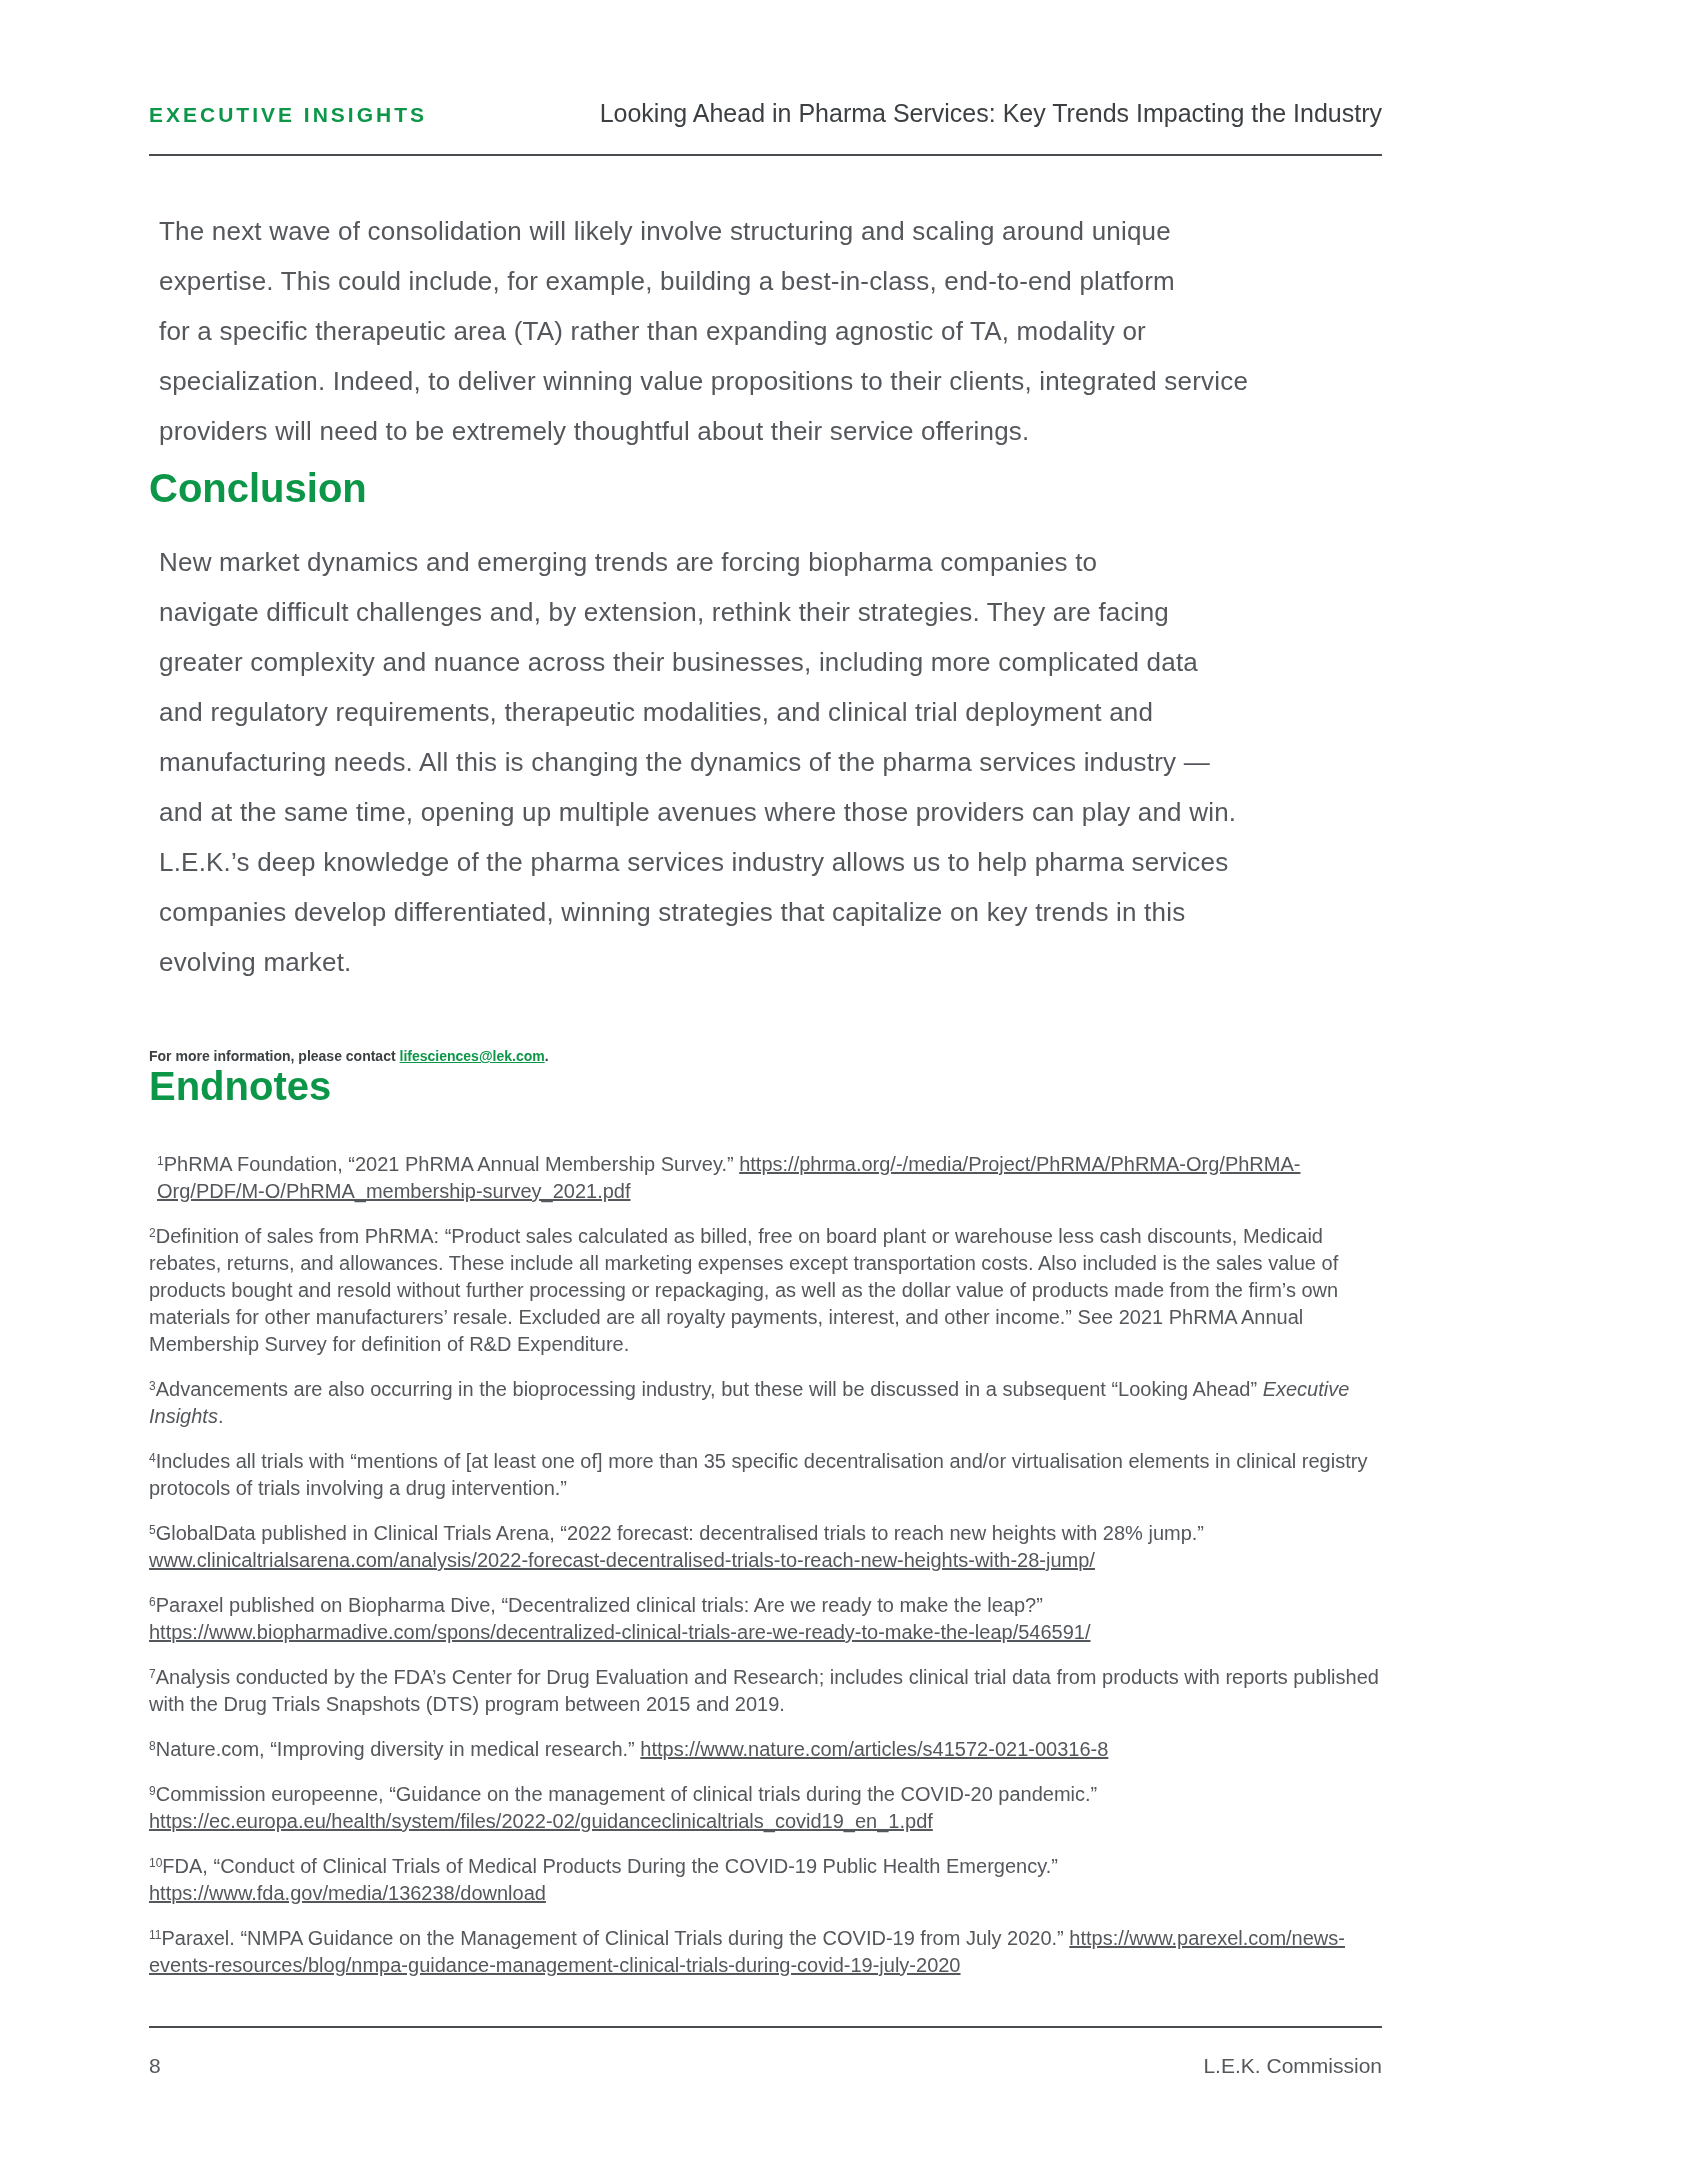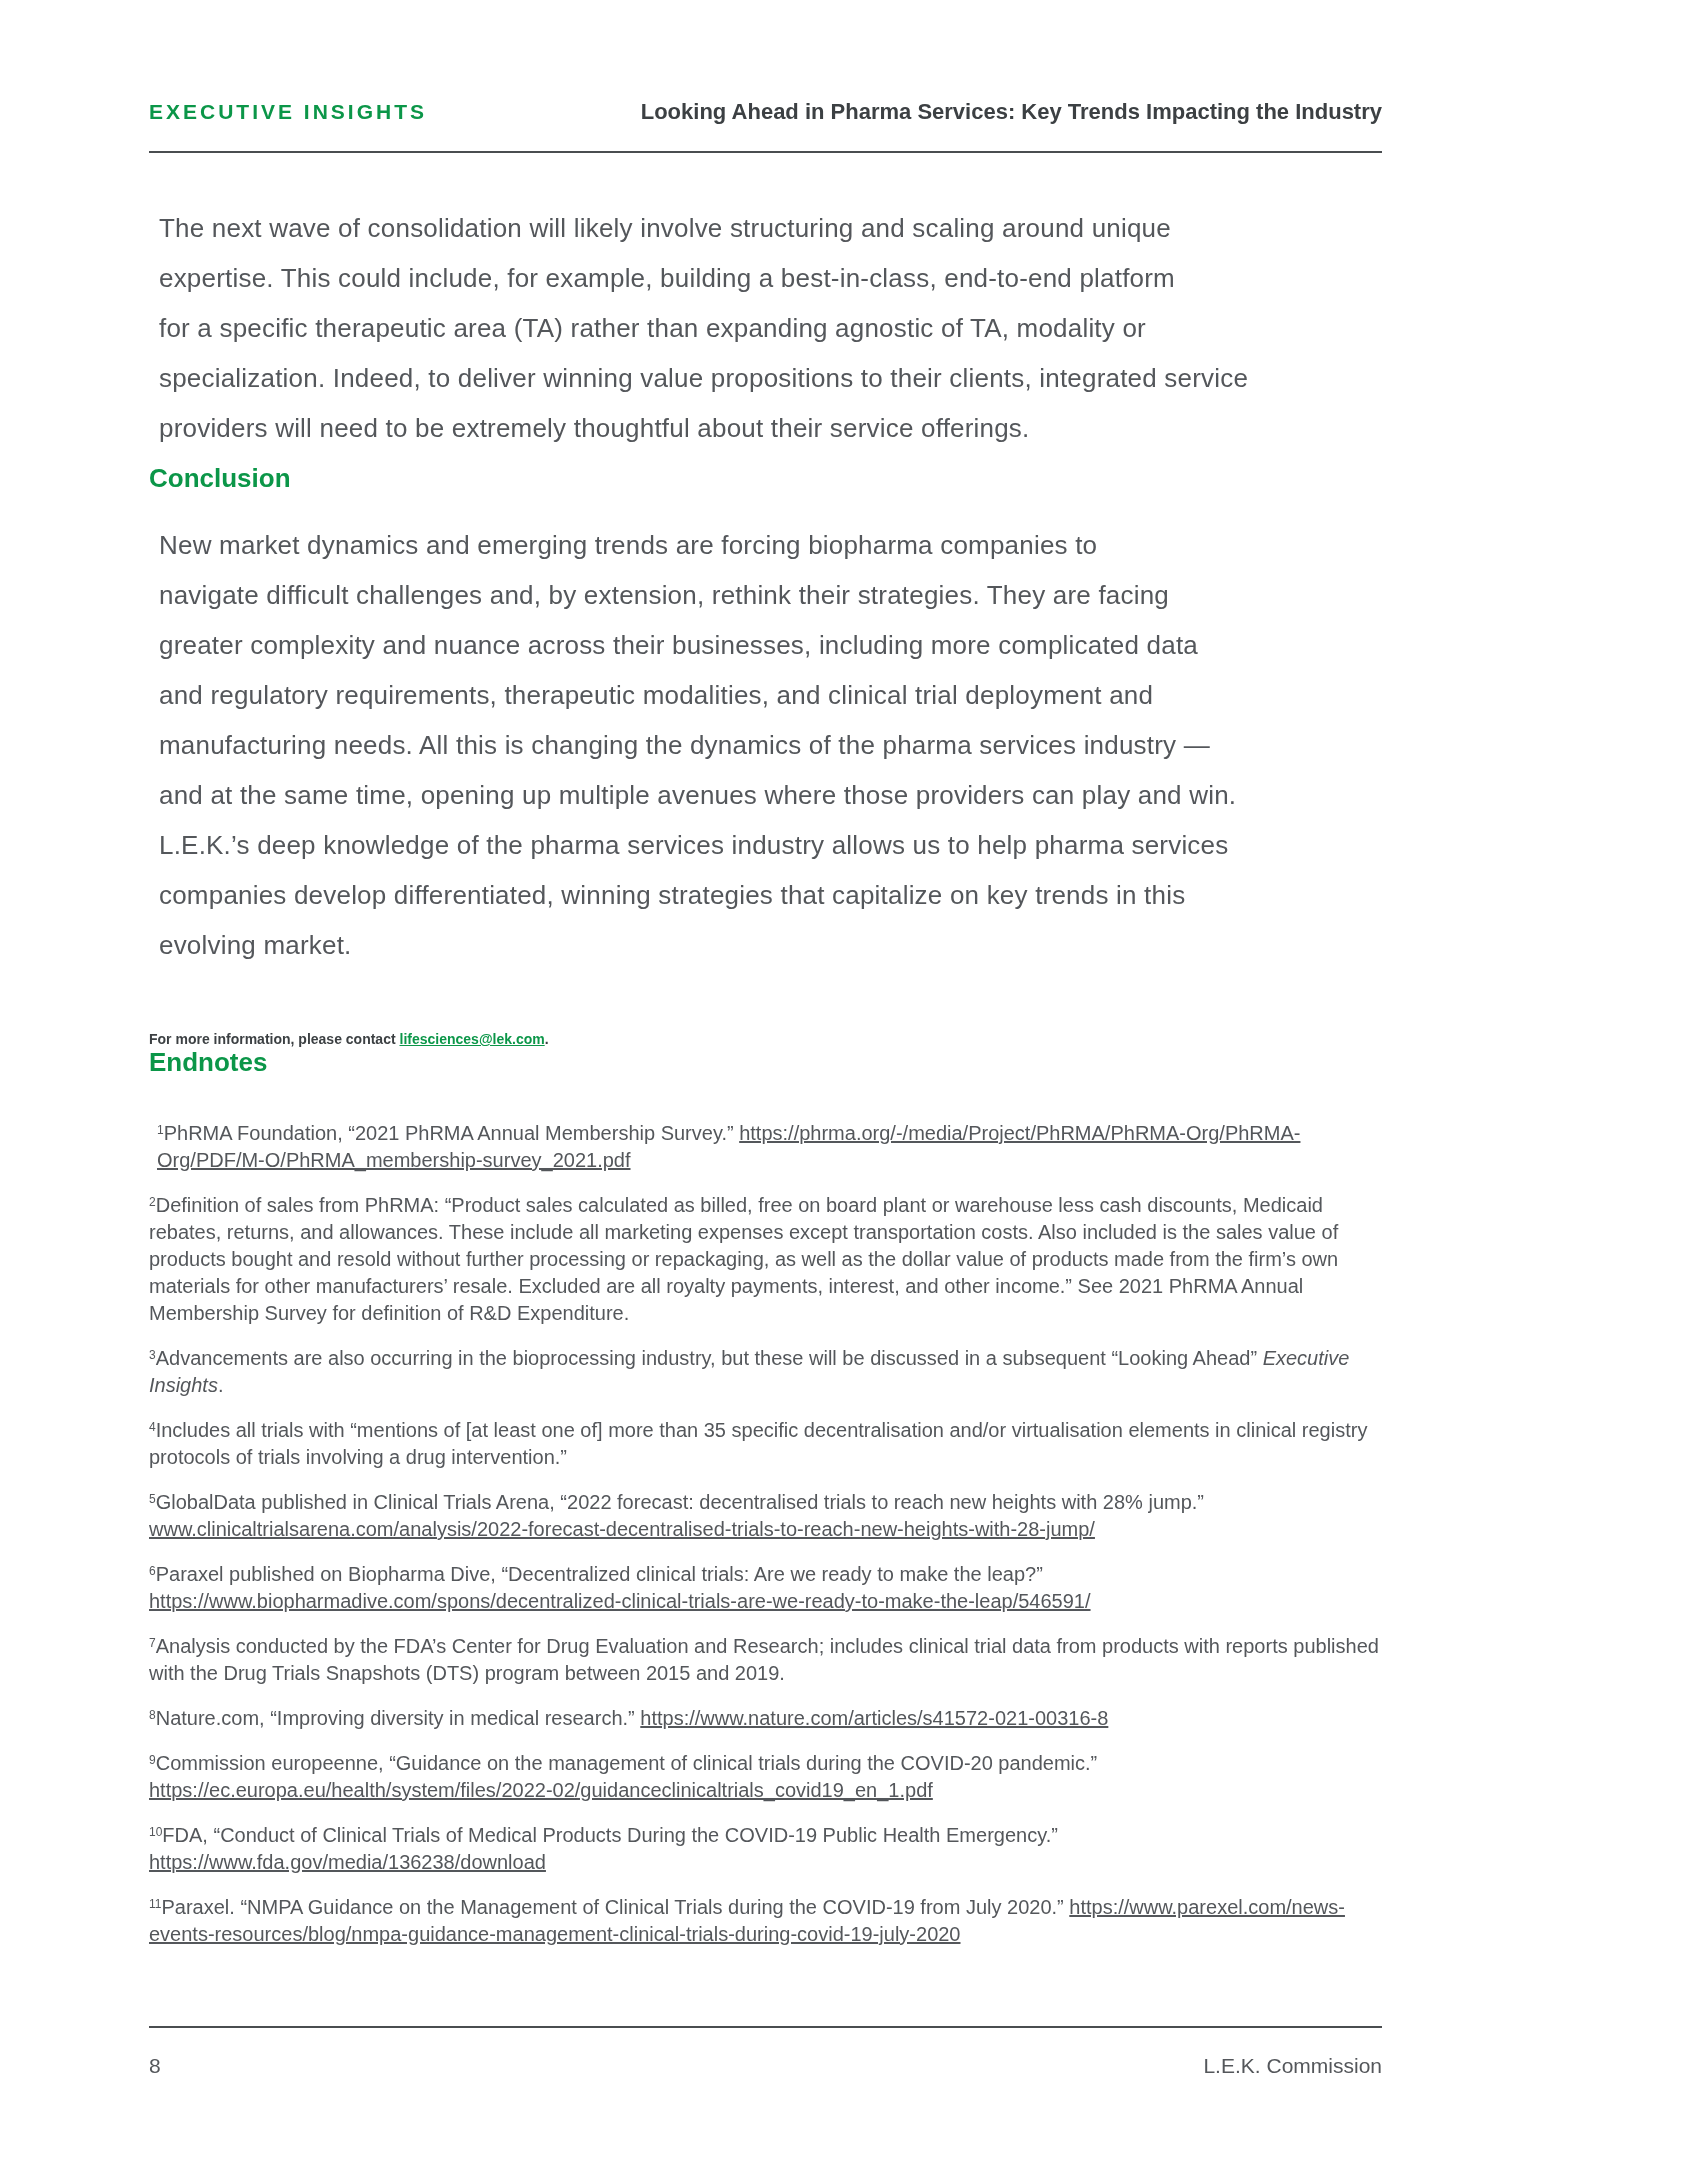"Looking Ahead in Pharma Services:" .doc-title { font-size: 22px -> 25px; font-weight: 700 -> 400 }
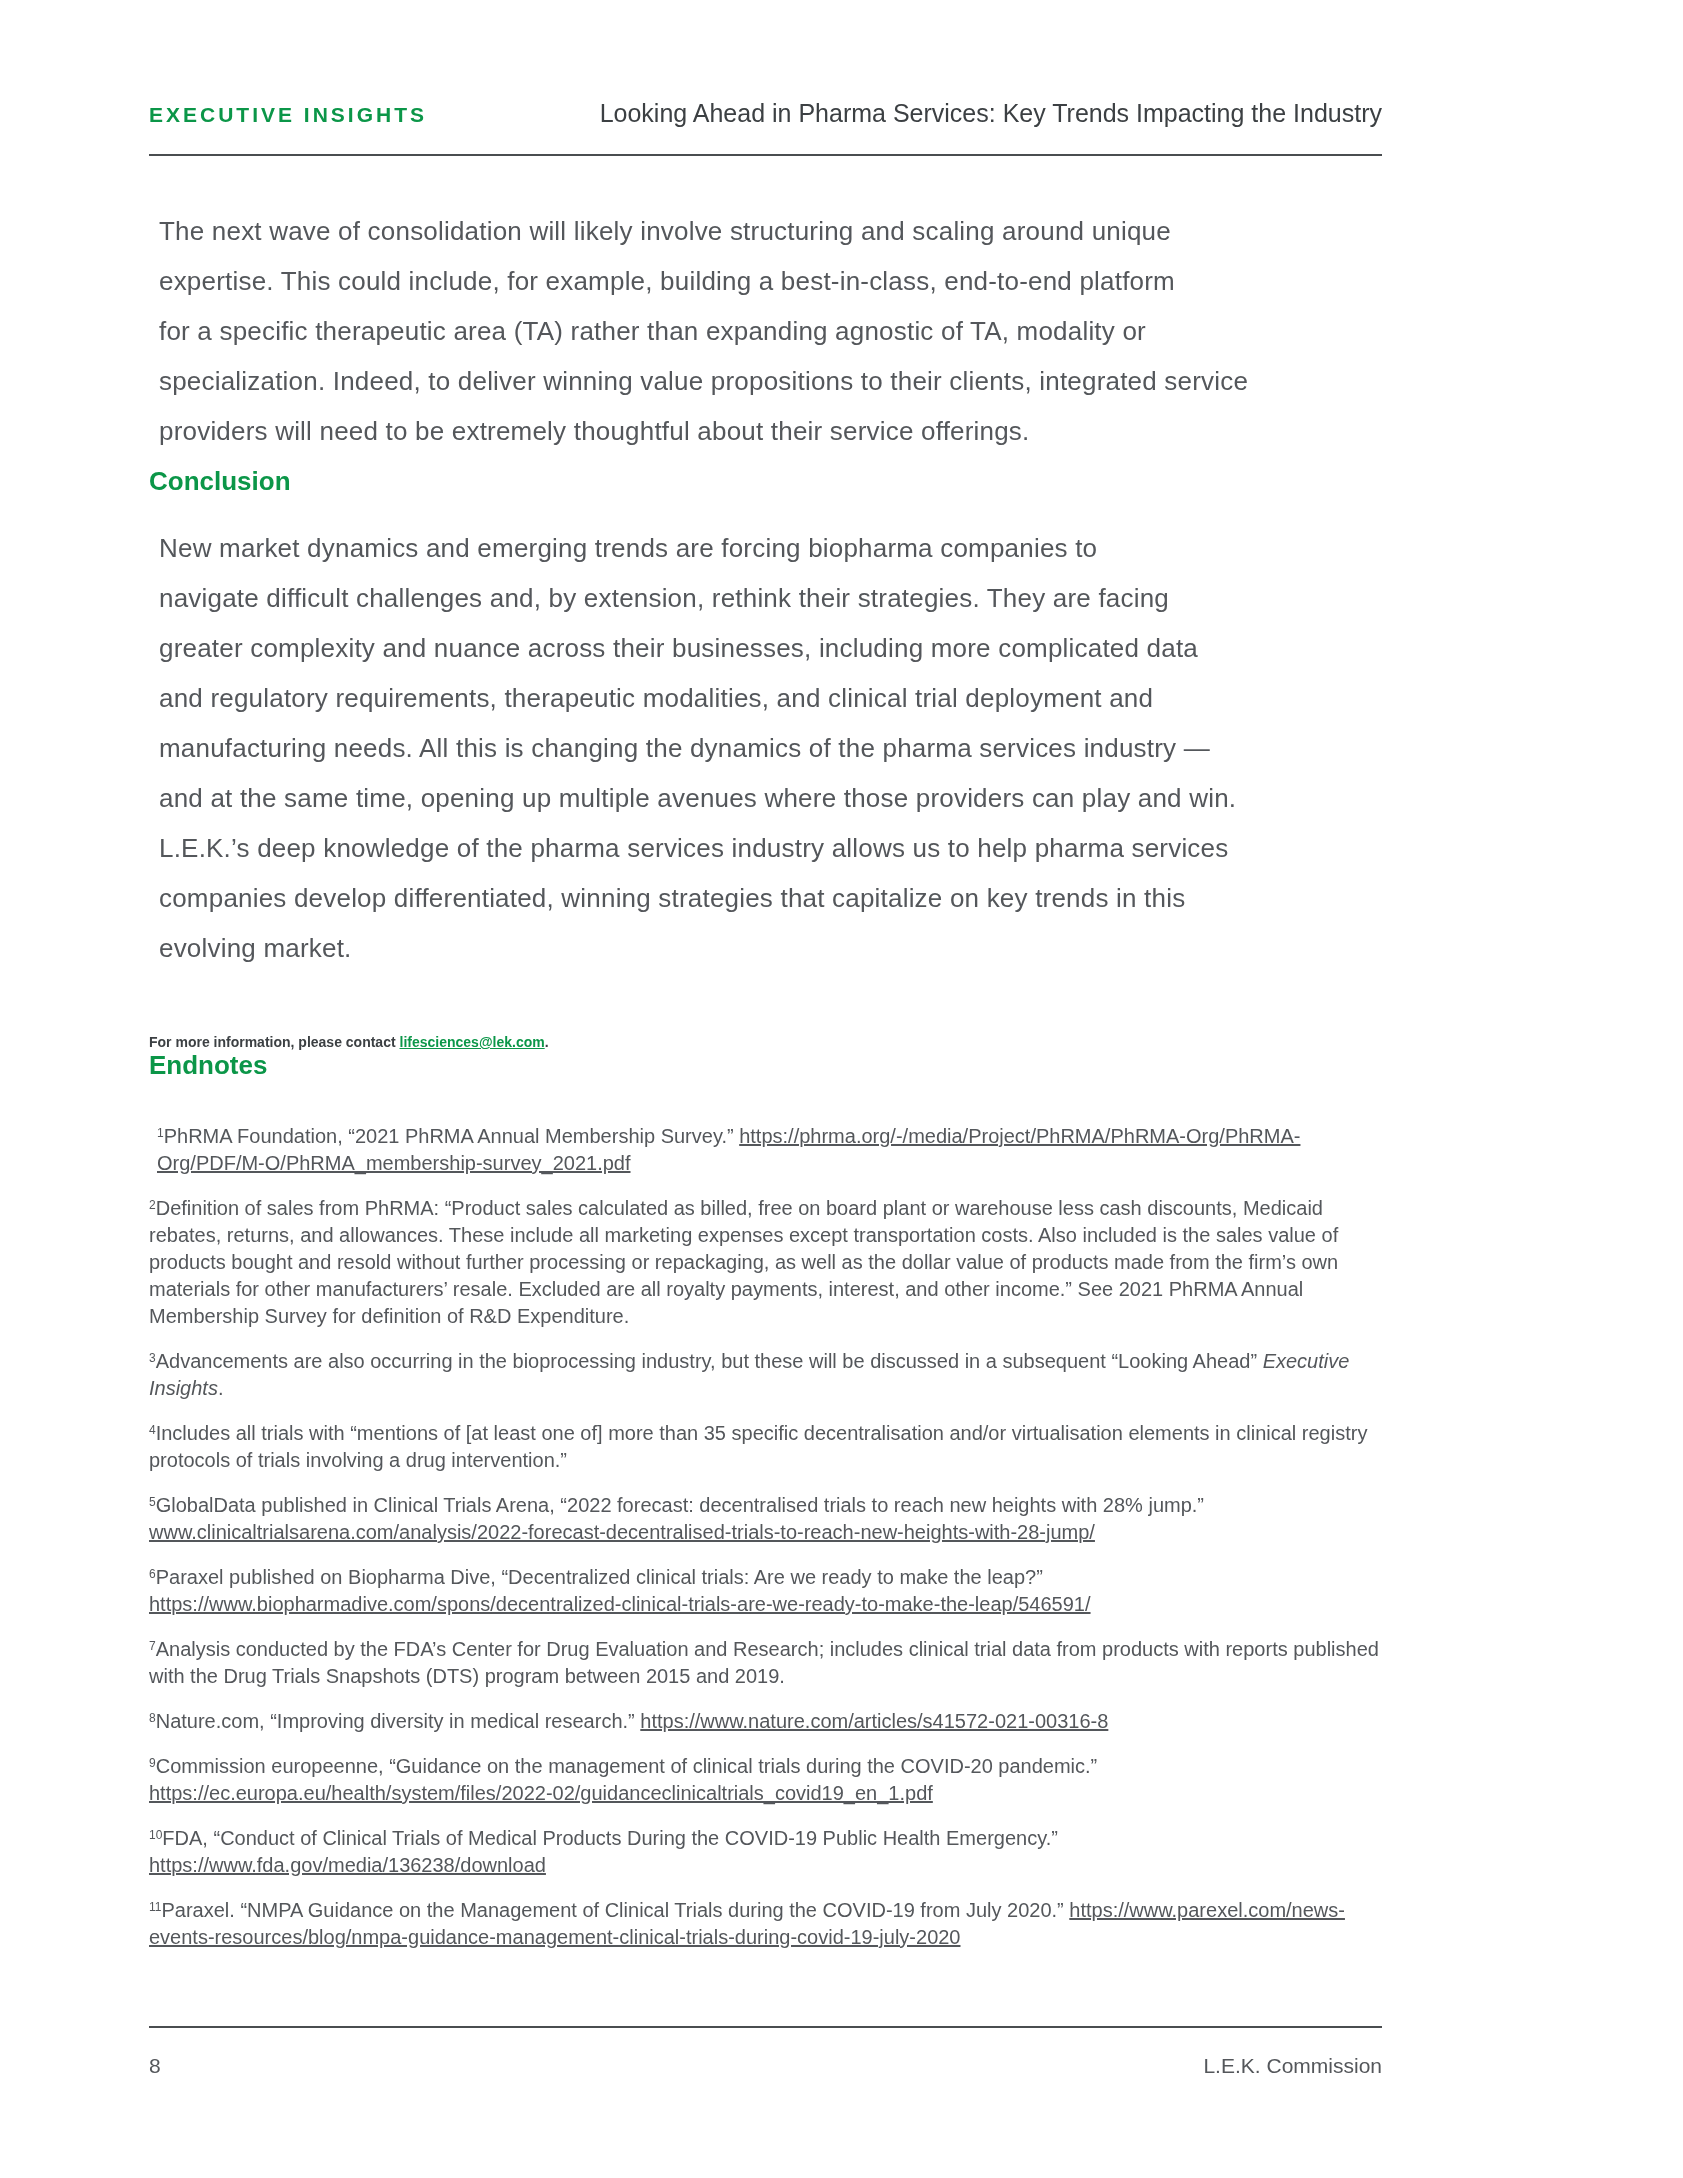"Conclusion" h2.section { font-size: 26px -> 40px }
